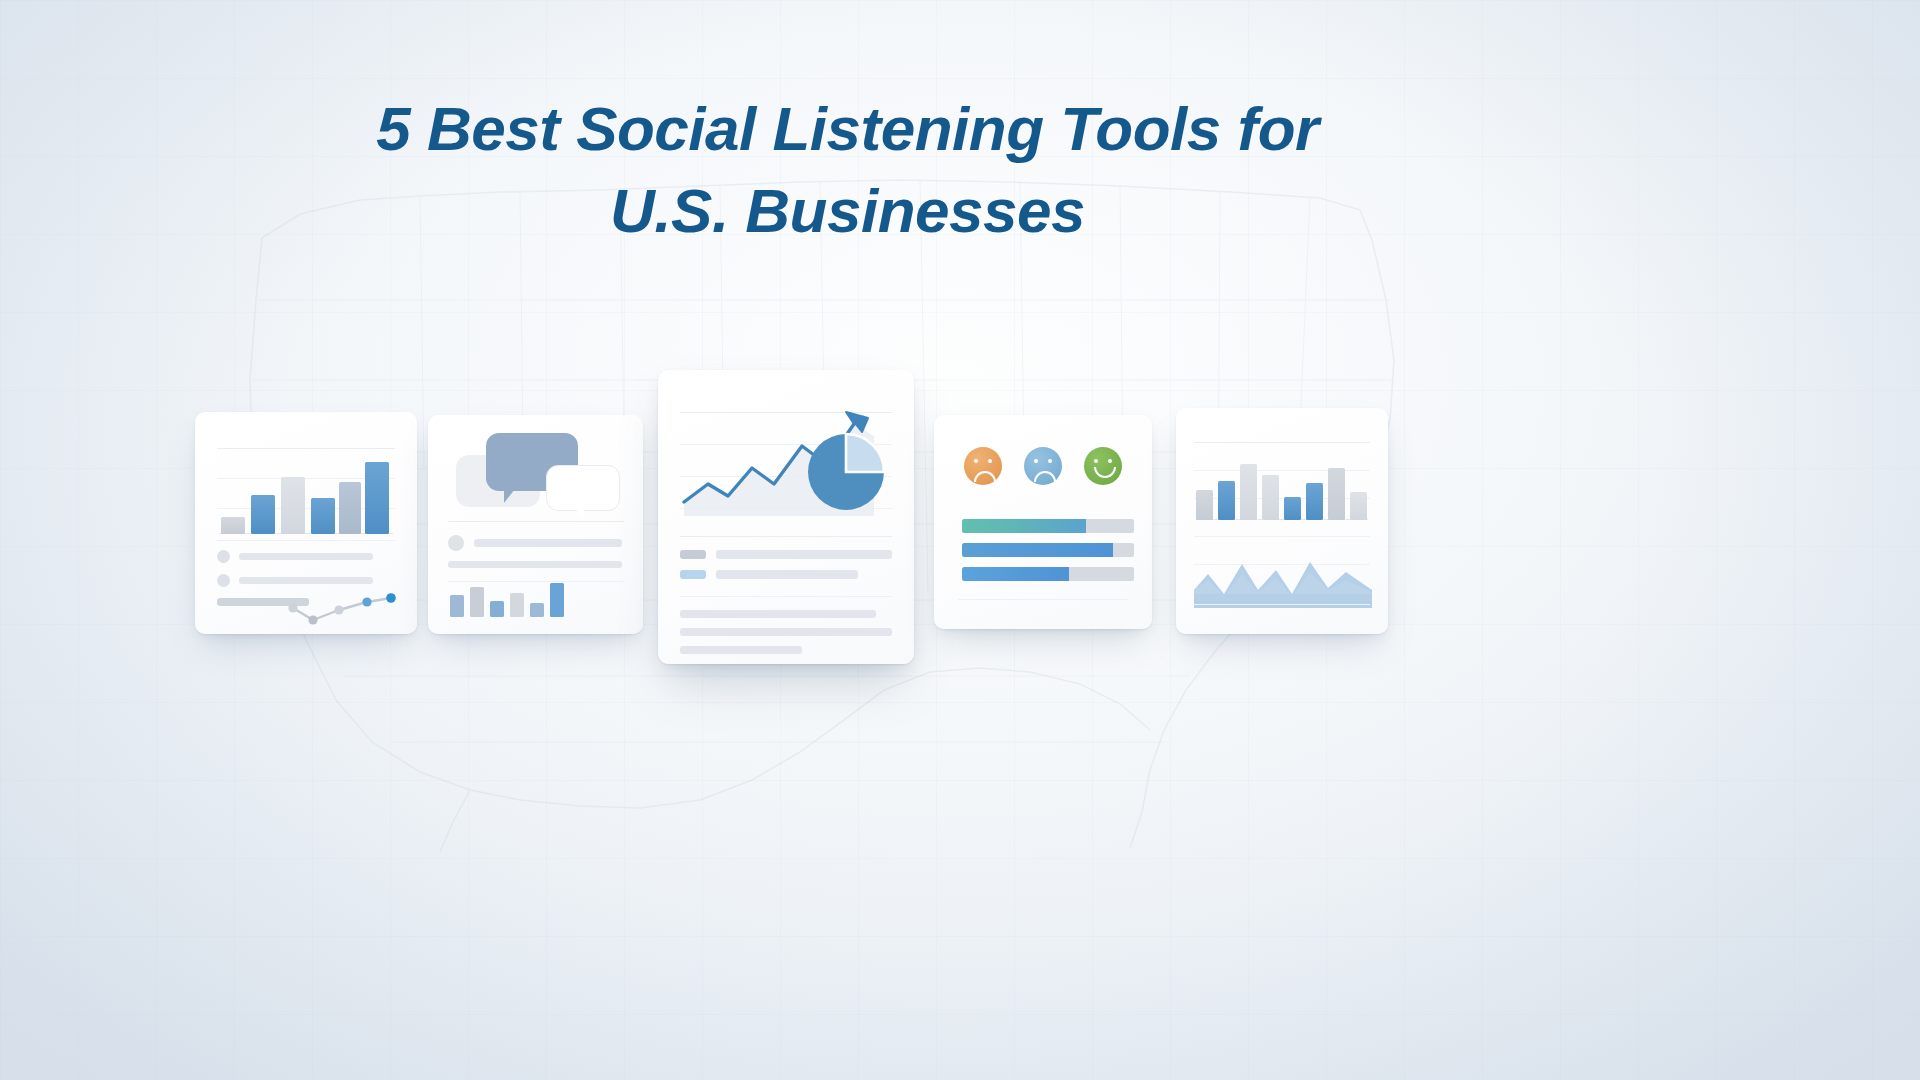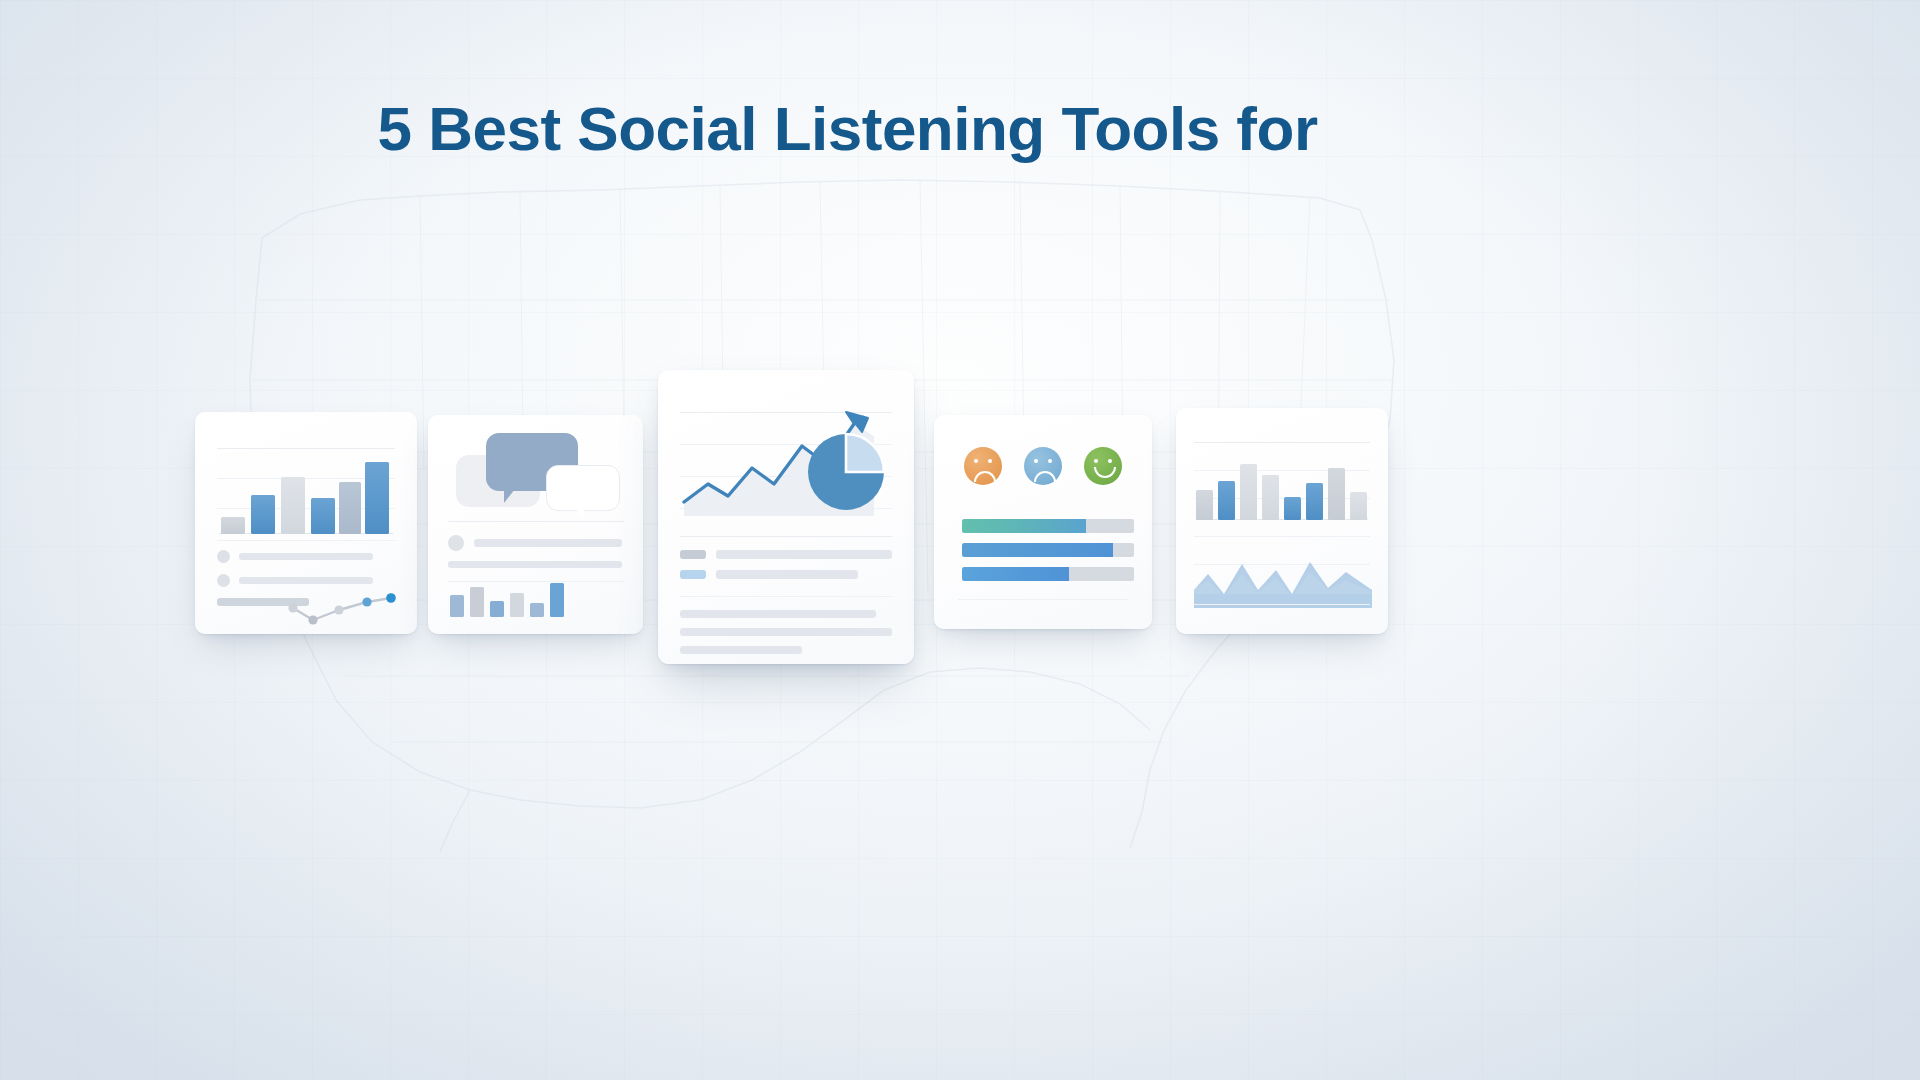"5 Best Social Listening Tools" .title-wrap { font-style: none -> italic }
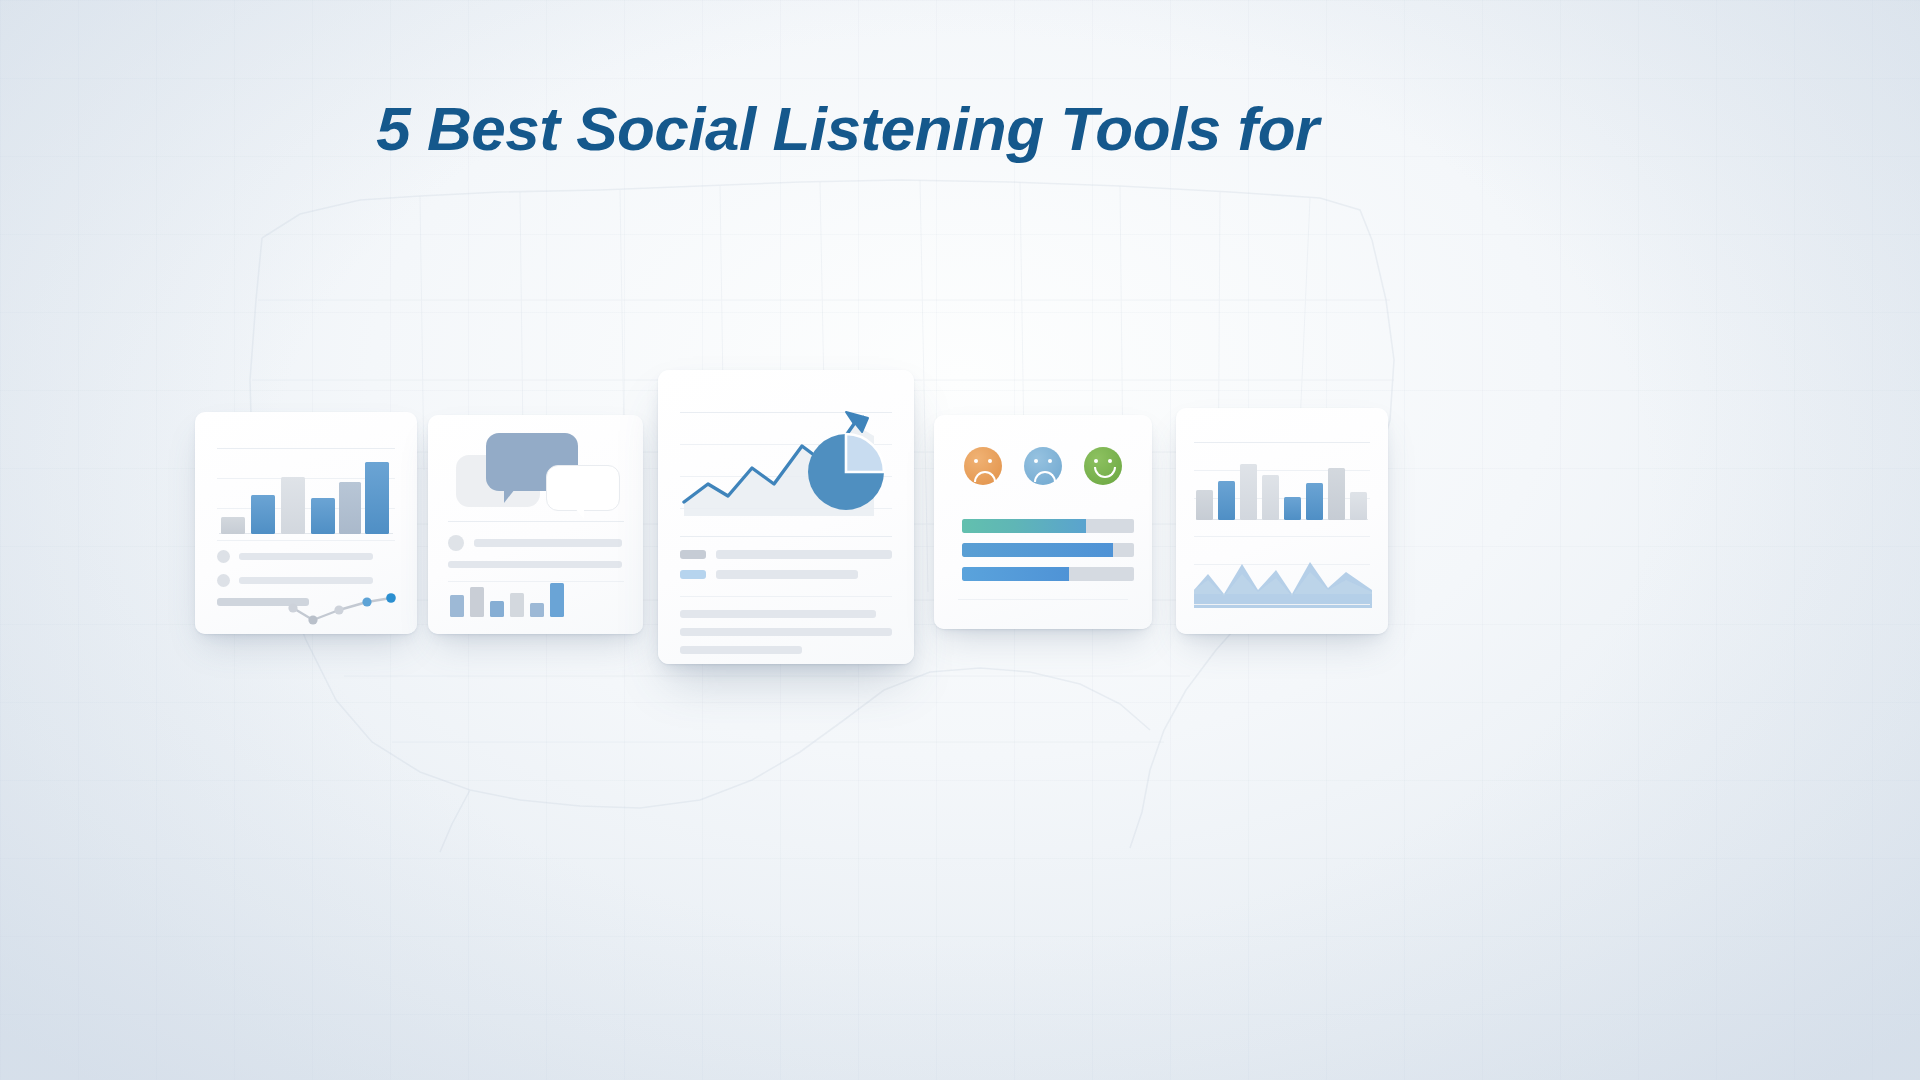"U.S. Businesses" div.title-line { html: none -> <div>U.S. Businesses</div> }
